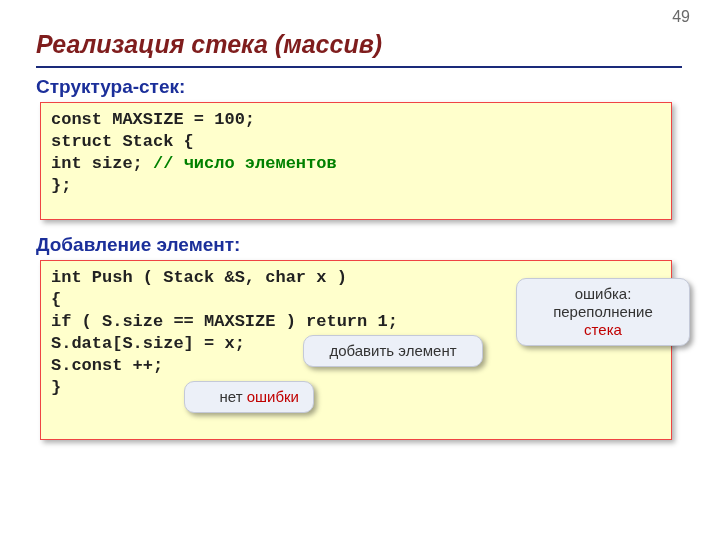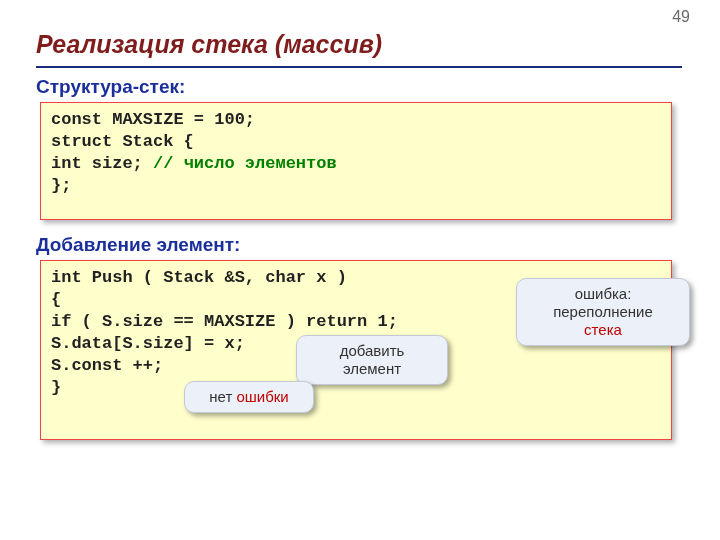"добавить элемент" .callout2 { left: 296px -> 303px; width: 152px -> 180px }
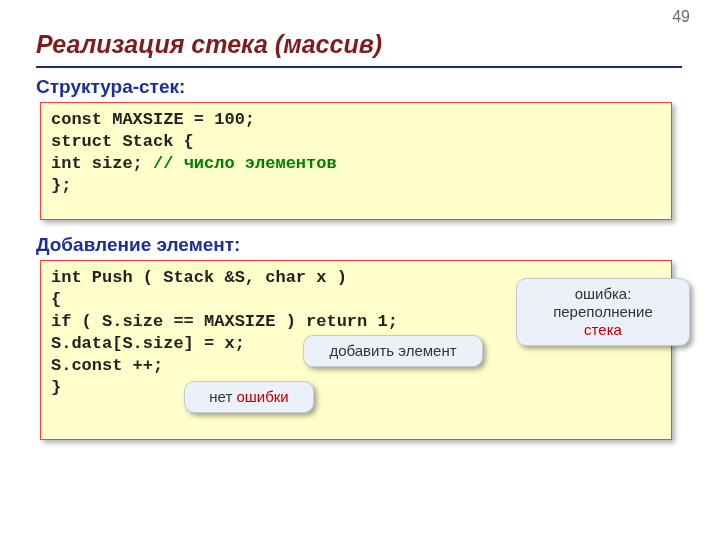"нет ошибки" .callout3 { text-align: none -> right }
